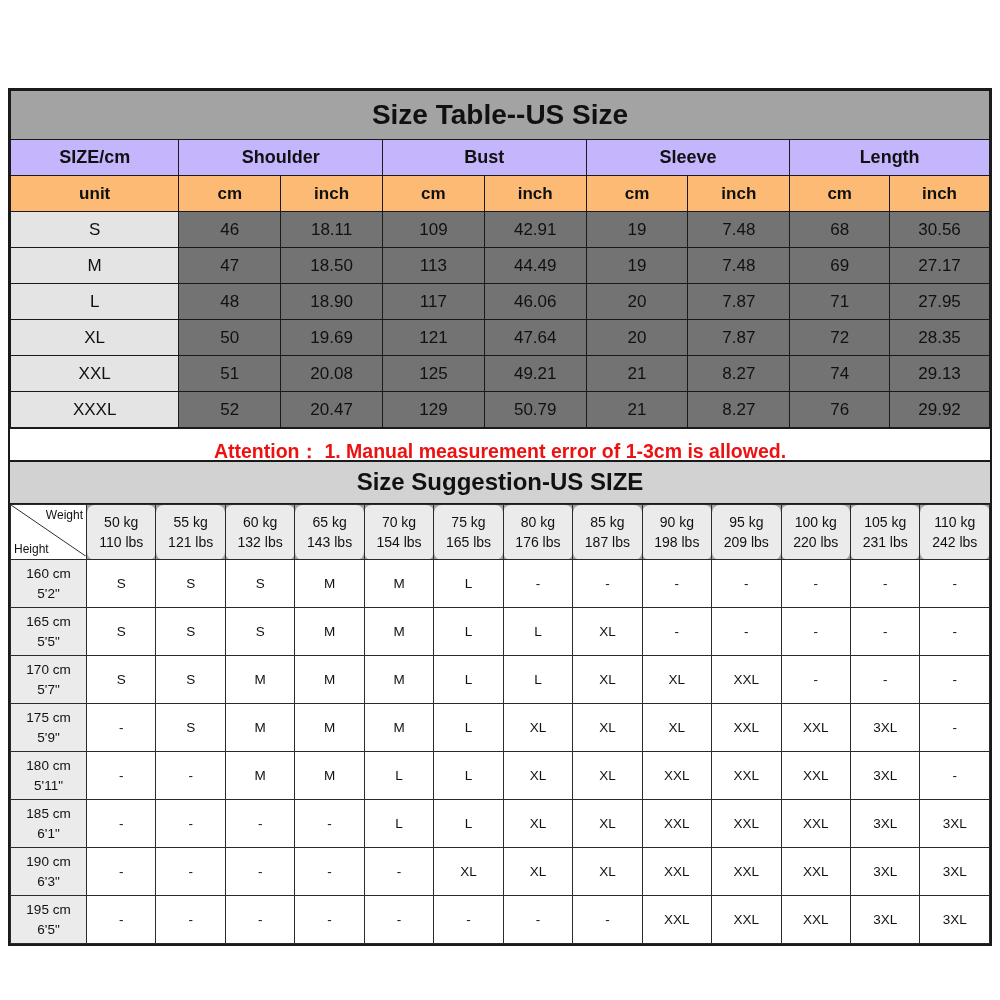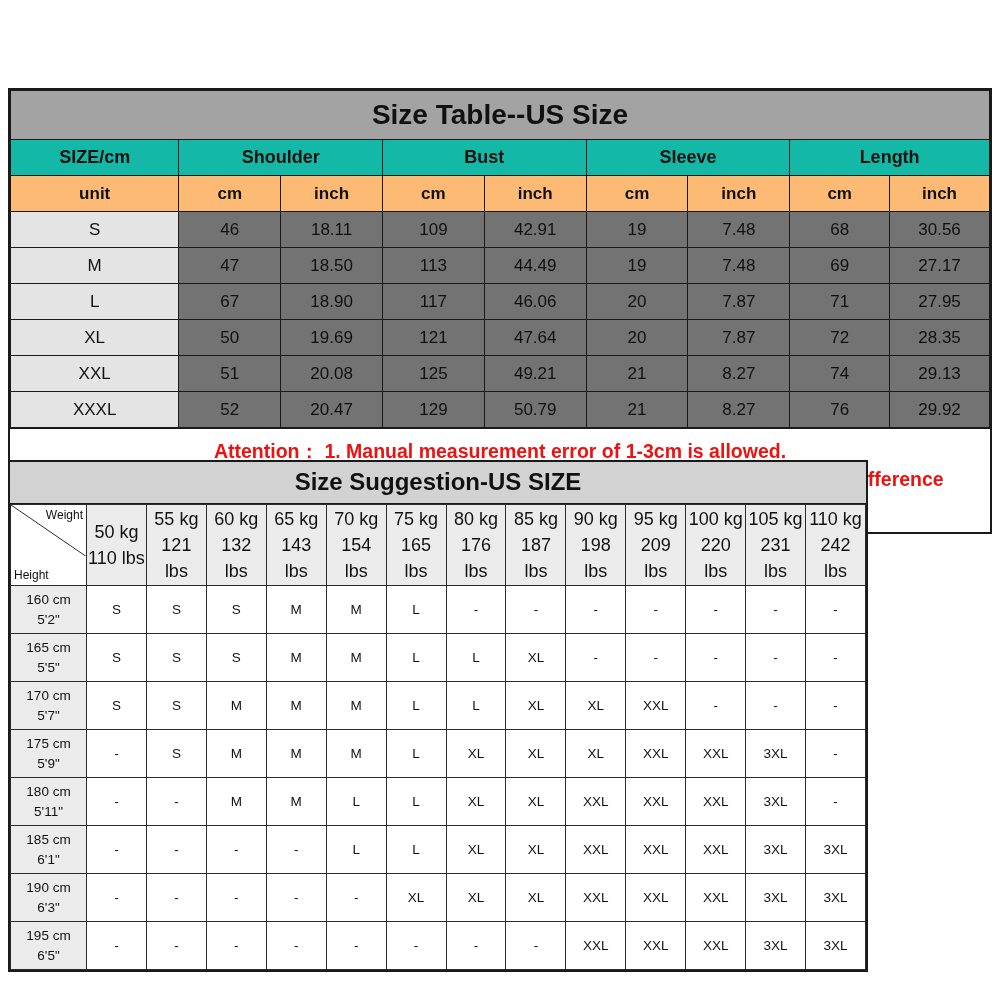"SIZE/cm" table.sizetbl td.hdr { background: #14b8a6 -> #c4b5fd }
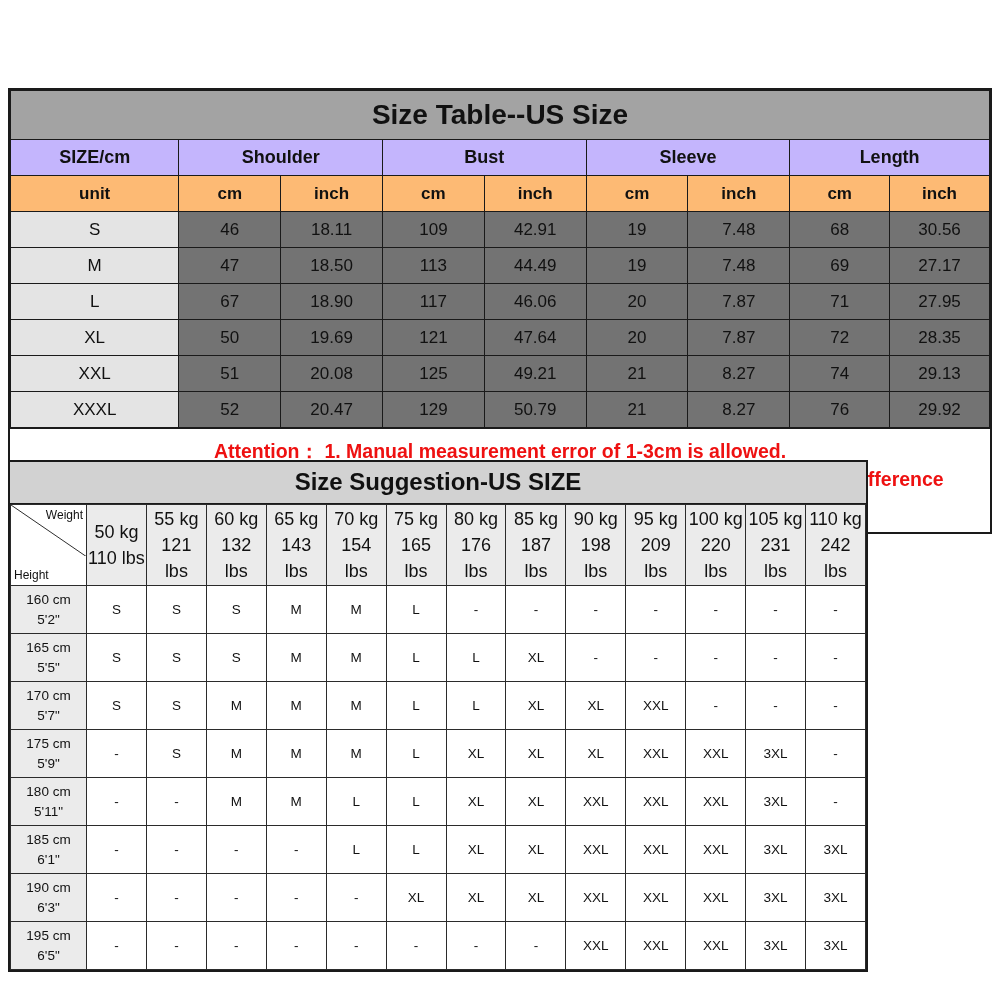"67" td.val { text: 67 -> 48 }
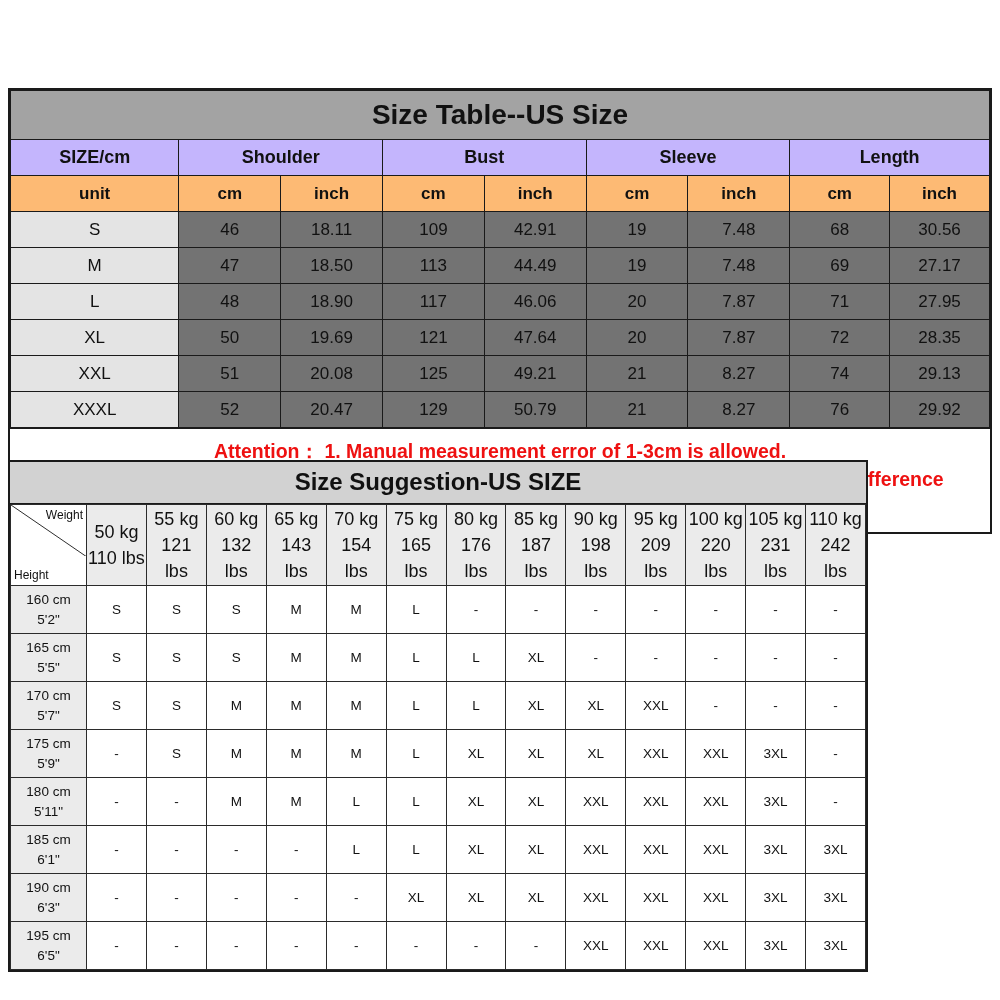"Size Suggestion-US SIZE" .block-suggestion { width: 860px -> 984px }
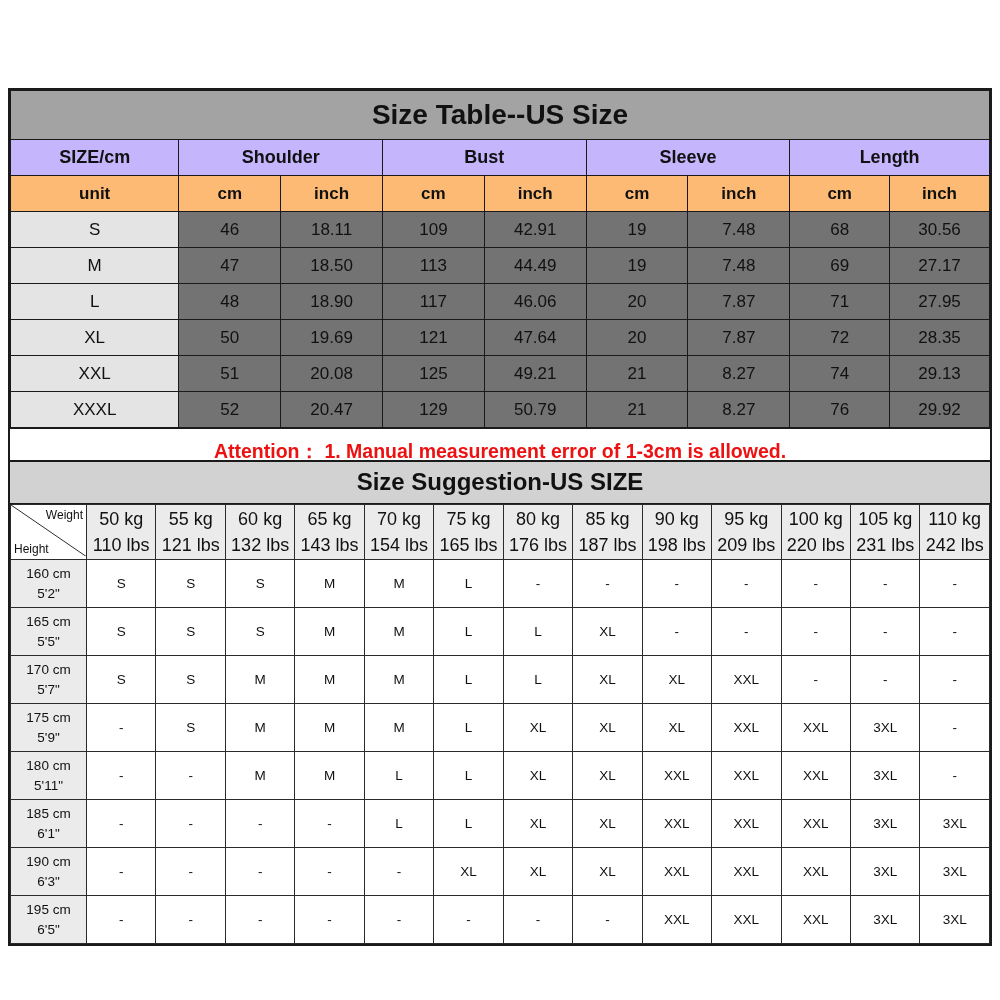"50 kg" table.suggtbl td.colhead { border-radius: none -> 8px; font-size: 18px -> 14px }
